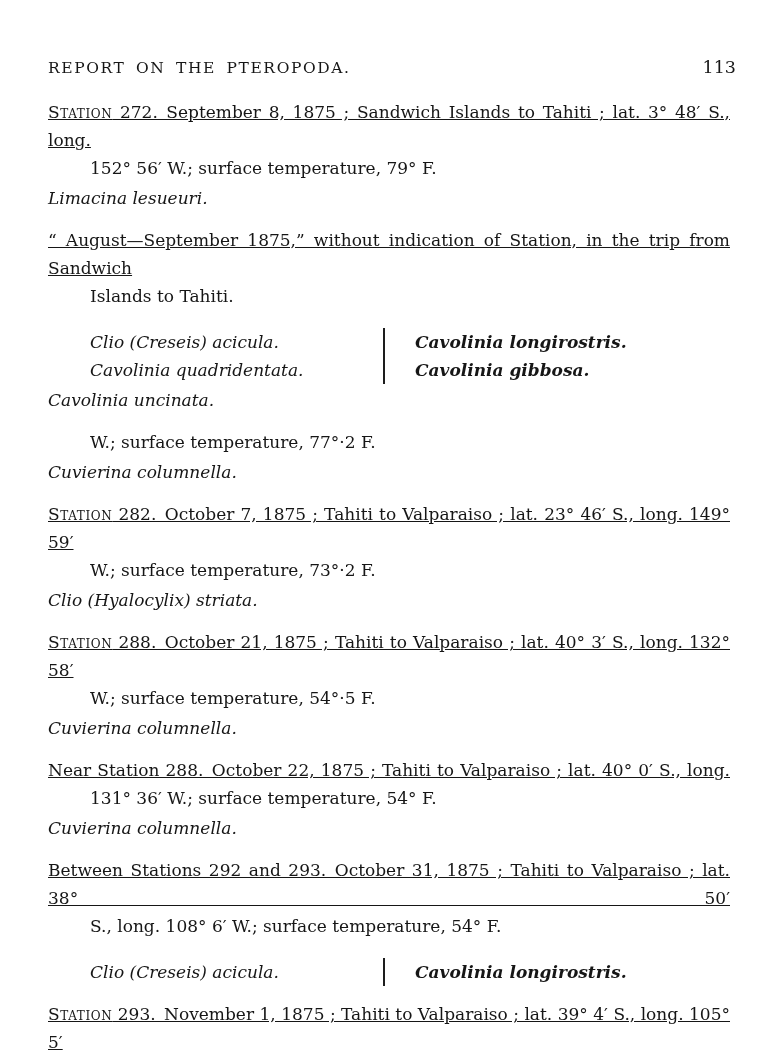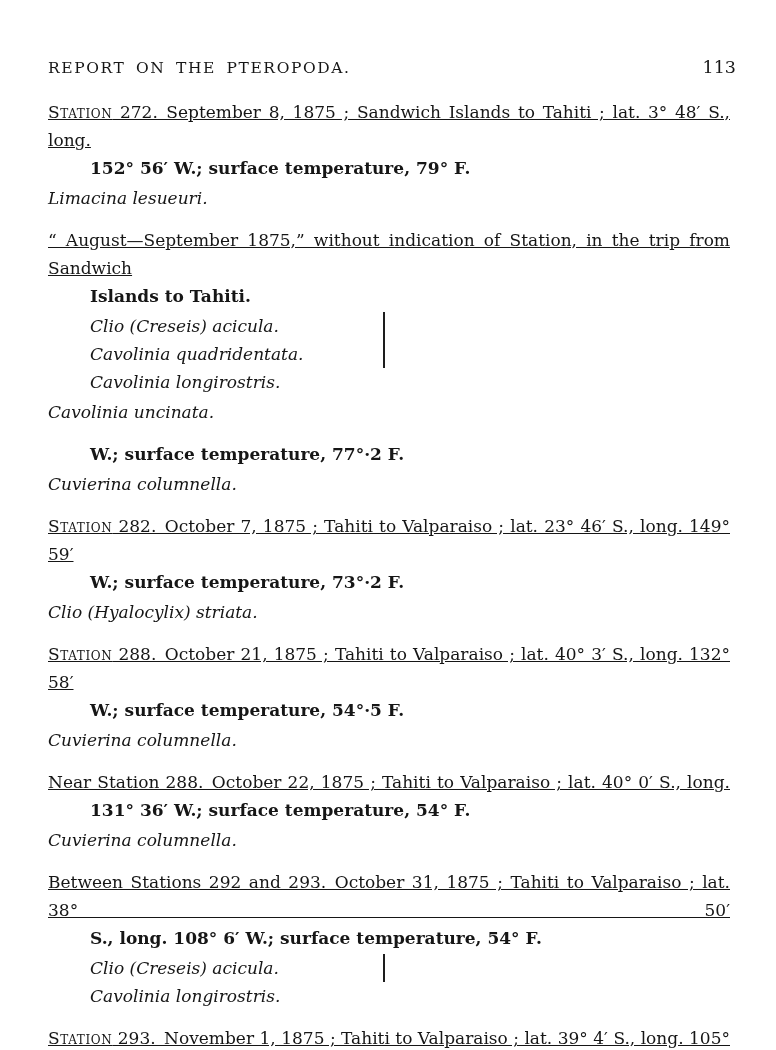"152° 56′ W.; surface temperature," .l2 { font-weight: bold -> none }
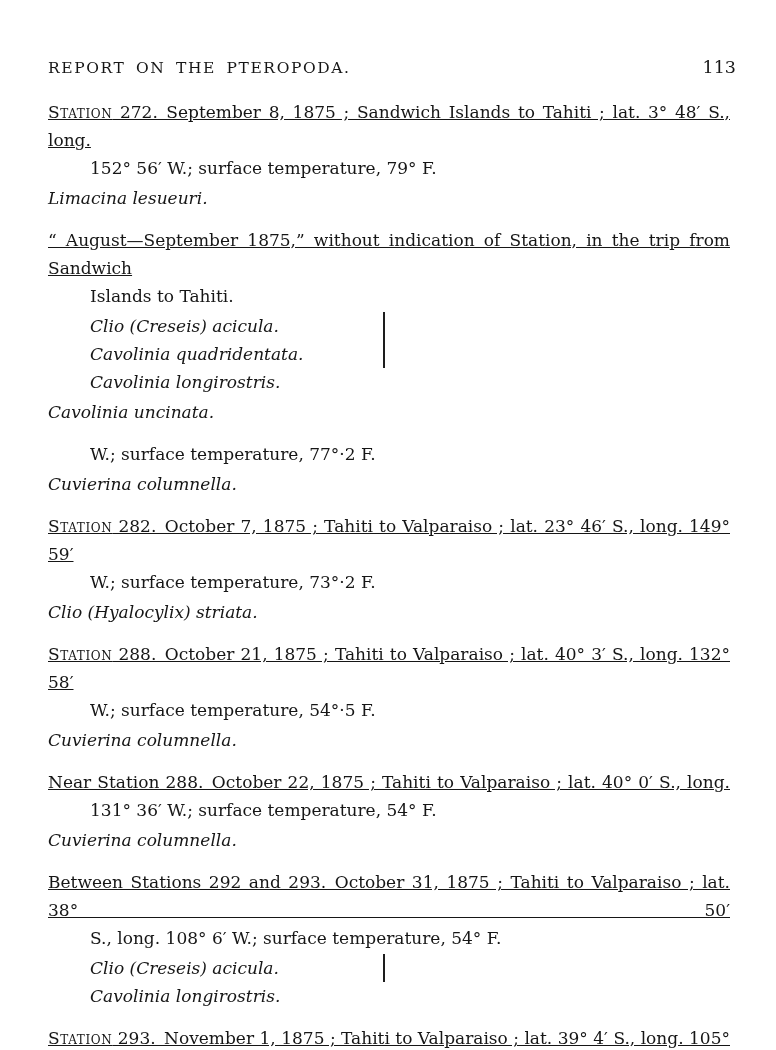"Clio (Creseis) acicula." .species-cols { flex-direction: column -> none; margin-top: 2px -> 18px }
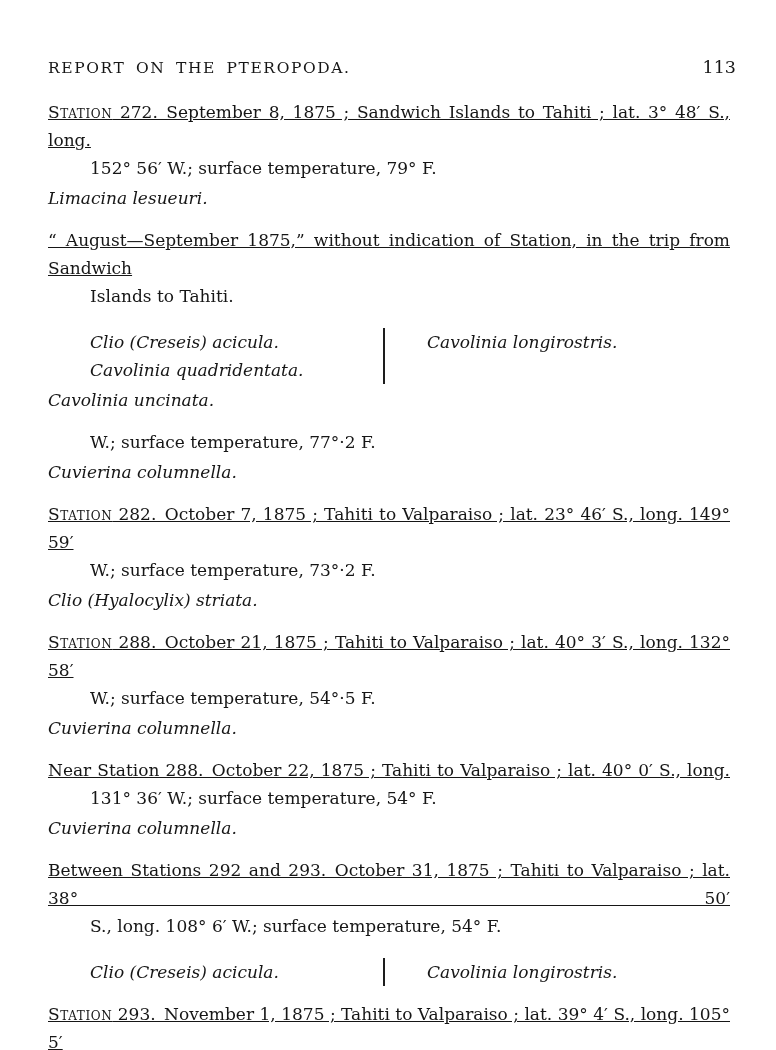"Cavolinia longirostris." .sp-right { font-weight: none -> bold; padding-left: 42px -> 30px }
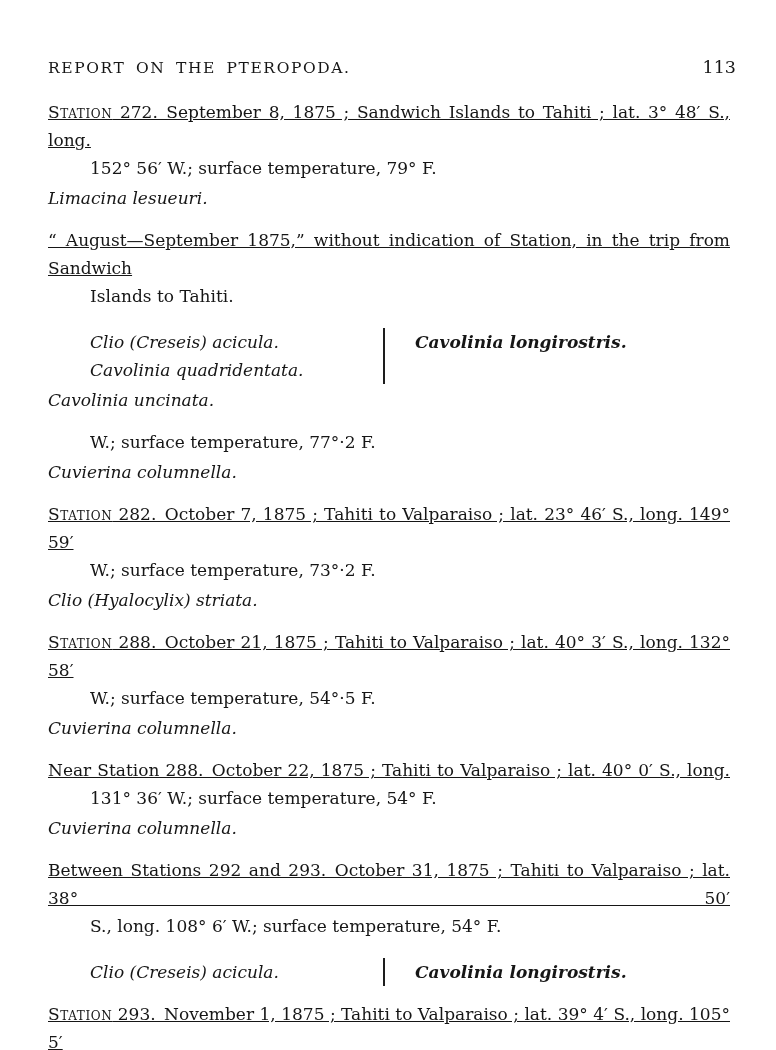"Cavolinia gibbosa." div.species { html: none -> <div>Cavolinia gibbosa.</div> }
